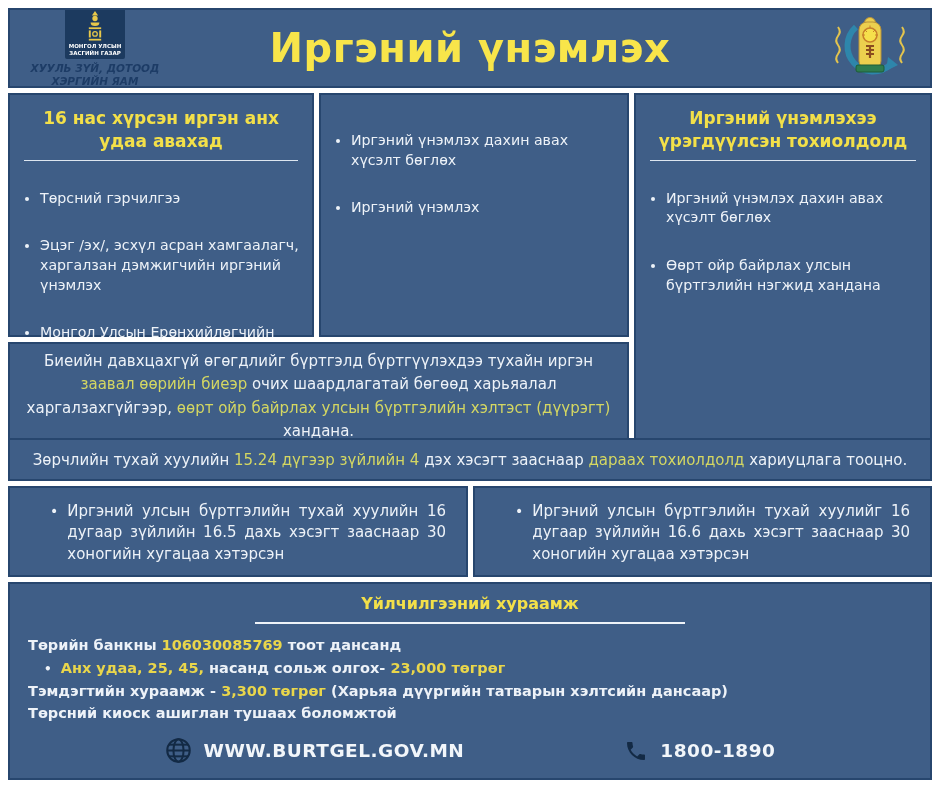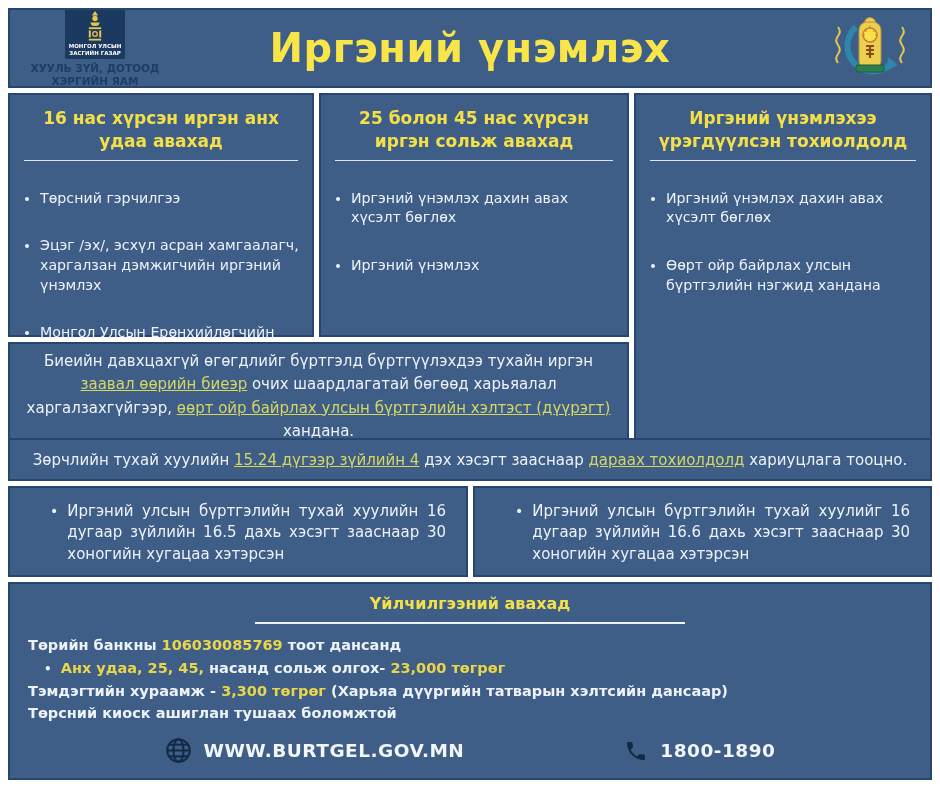"ХУУЛЬ ЗҮЙ, ДОТООД" .ministry { font-style: none -> italic }
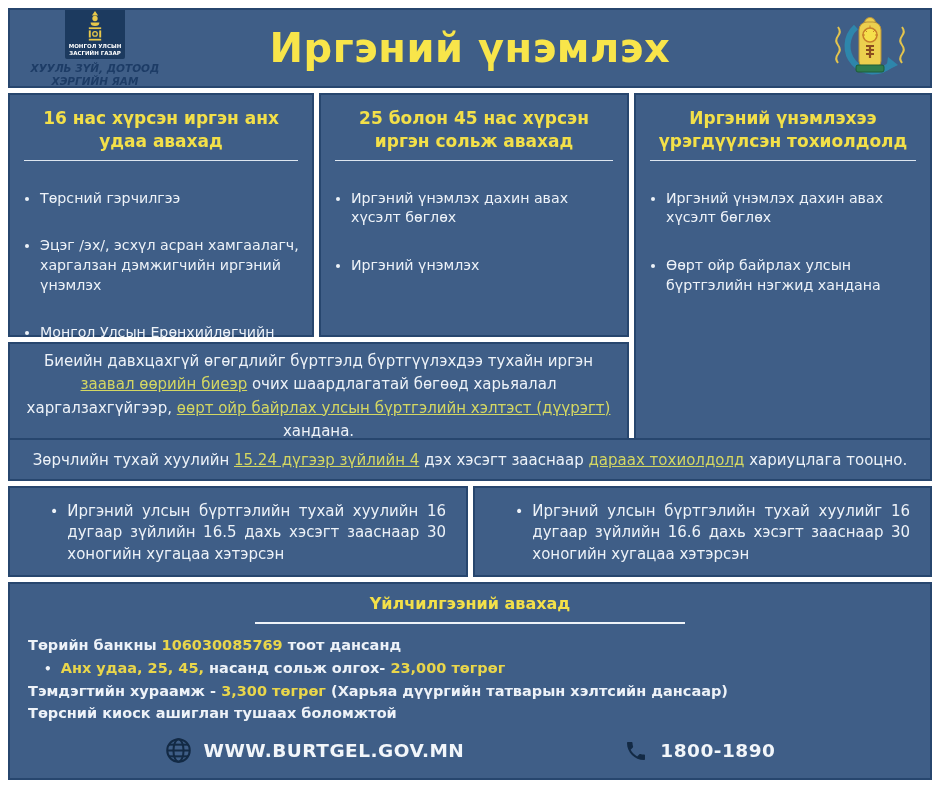"25 болон 45 нас хүрсэн" h2.col-title { html: <h2>25 болон 45 нас хүрсэн иргэн сольж авахад</h2> -> none }
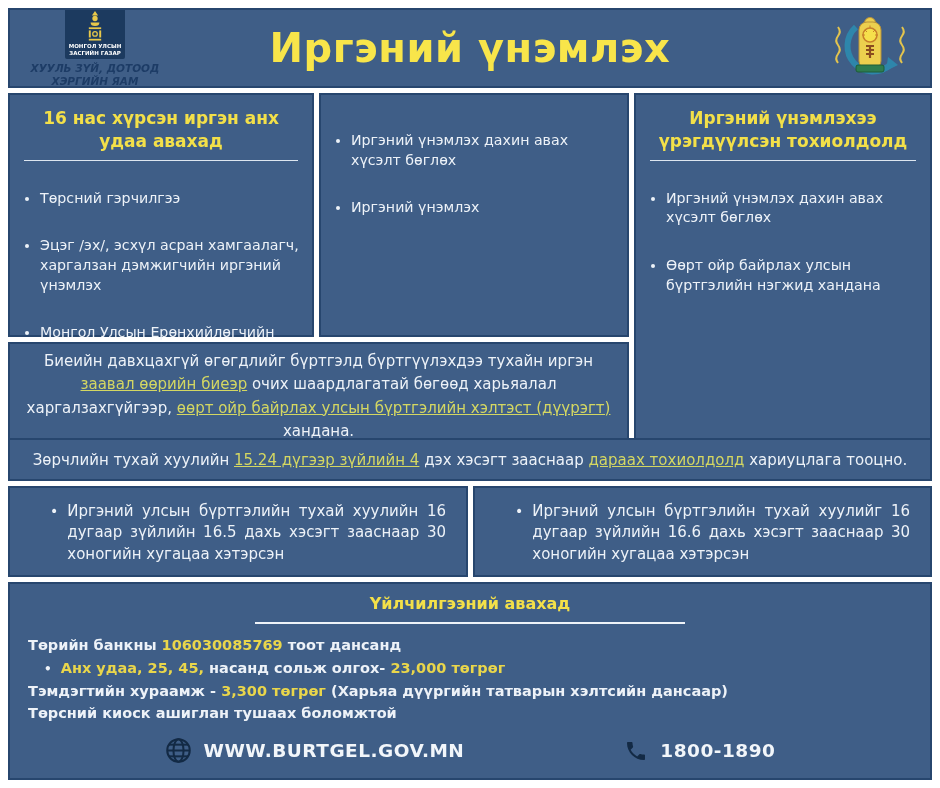"заавал өөрийн биеэр" .hl { text-decoration: underline -> none }
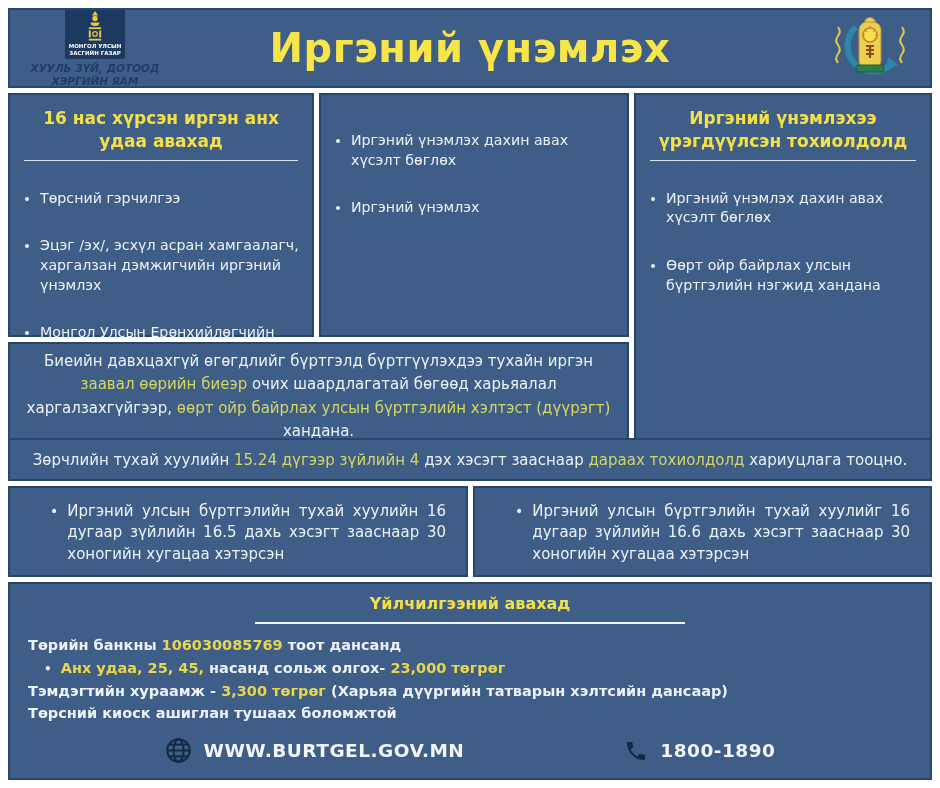"Үйлчилгээний авахад" h2.fees-head { text: авахад -> хураамж }
